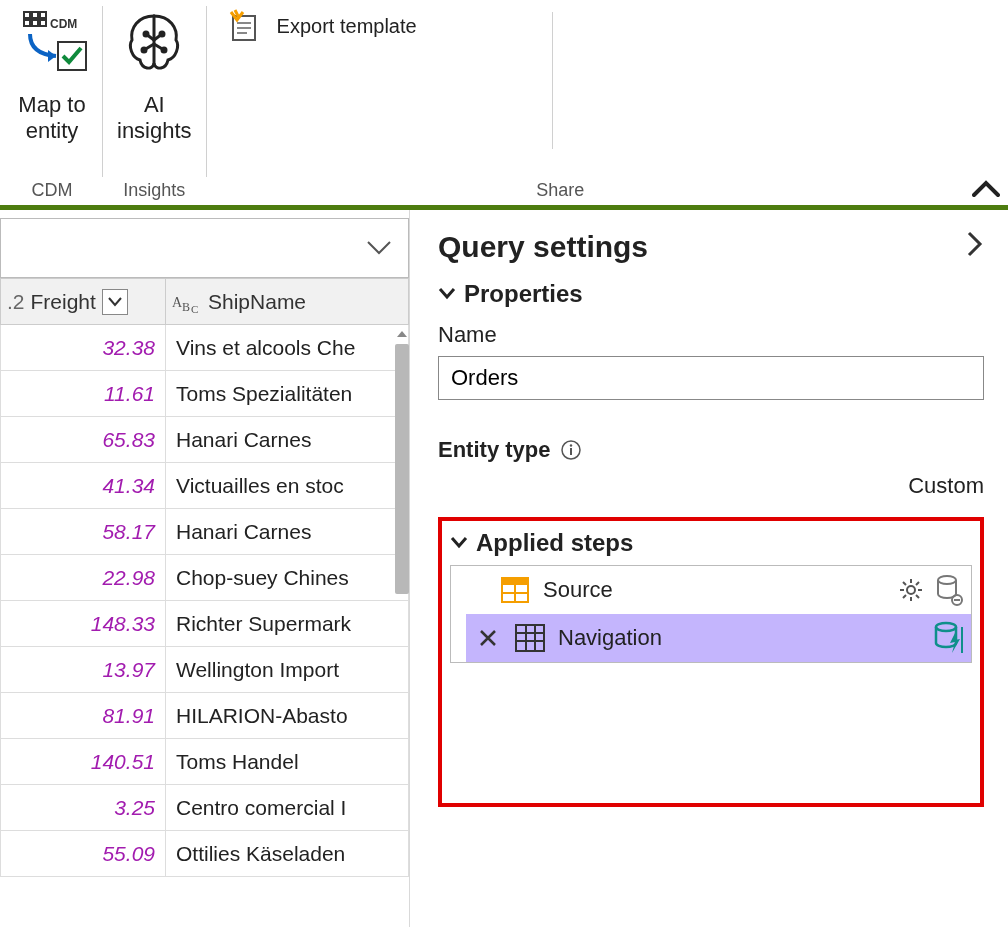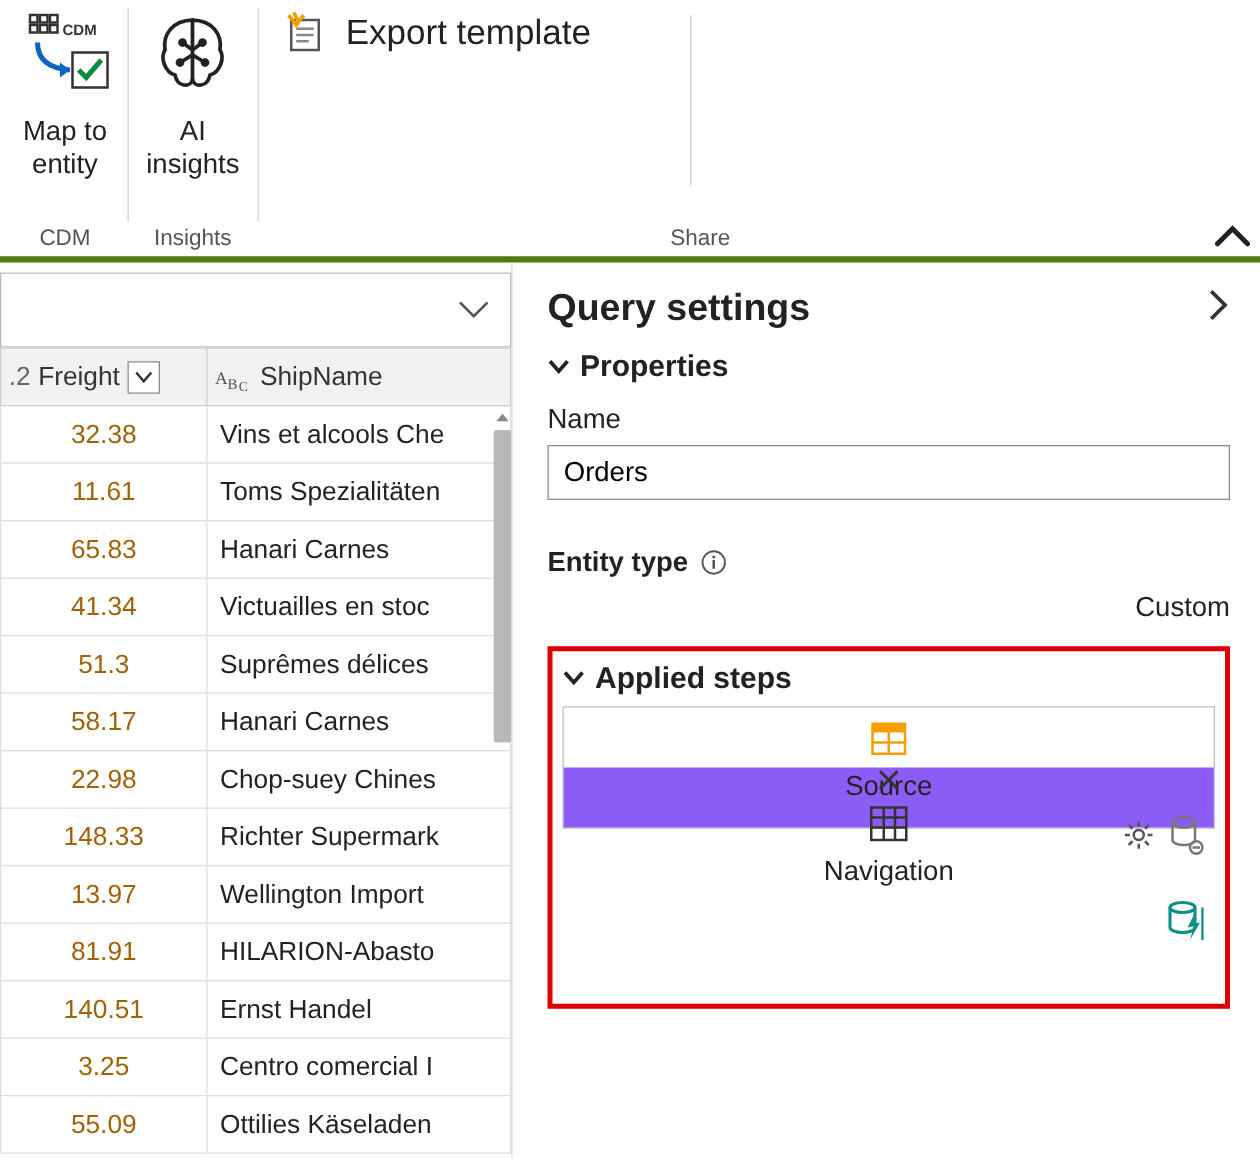"Export template" span.ribbon-btn-label { font-size: 28px -> 20px }
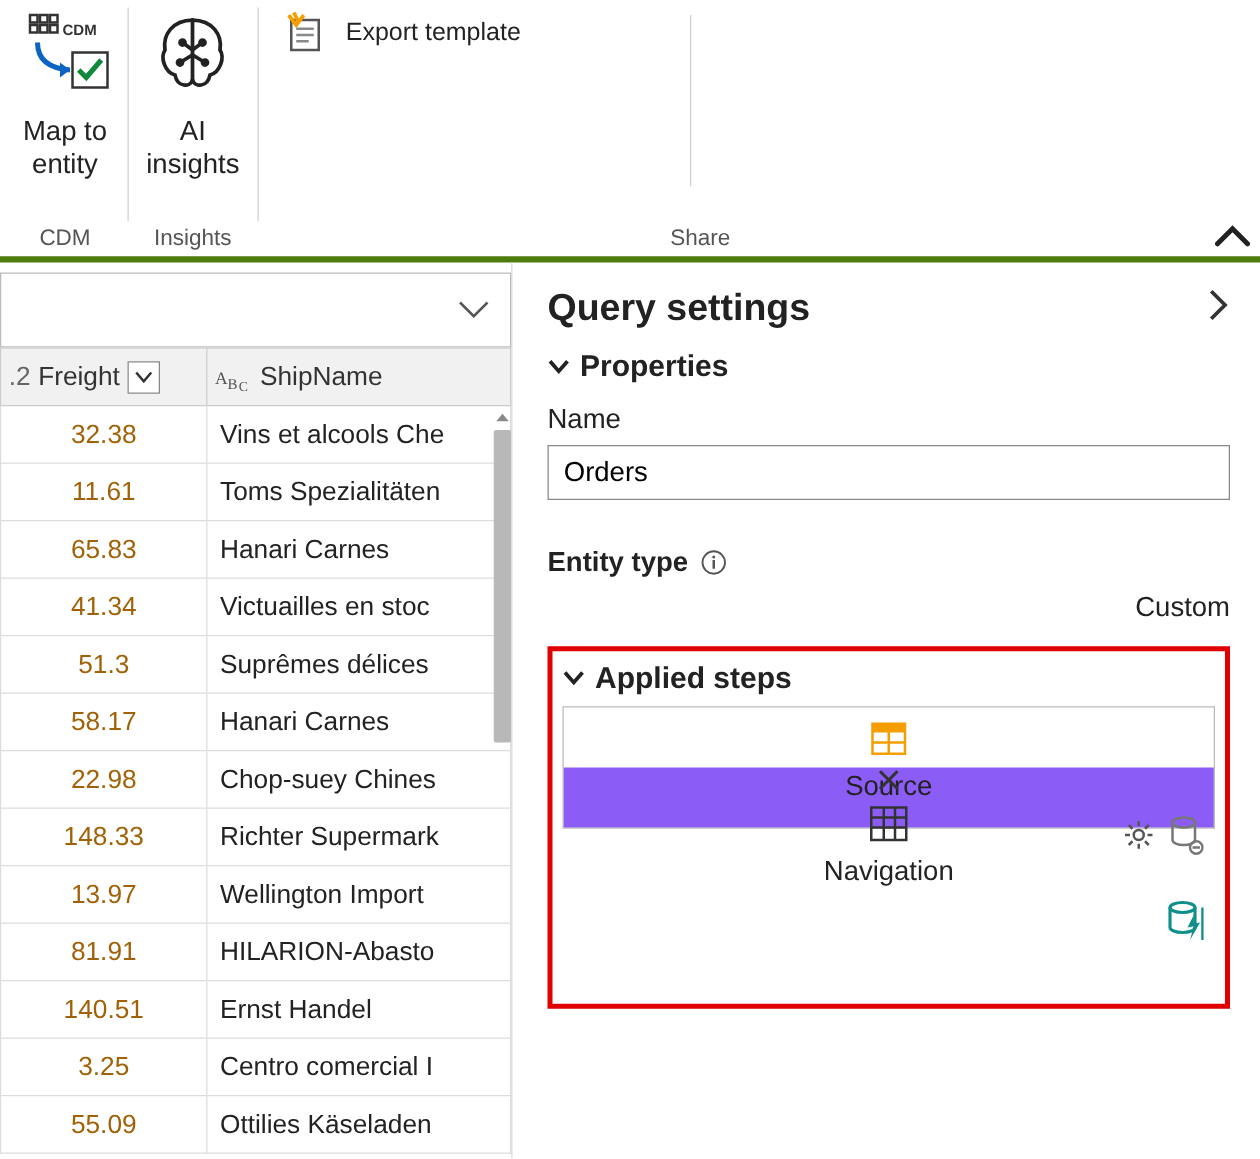"32.38" .freight-val { color: #a16207 -> #a21caf; font-style: none -> italic; text-align: center -> right }
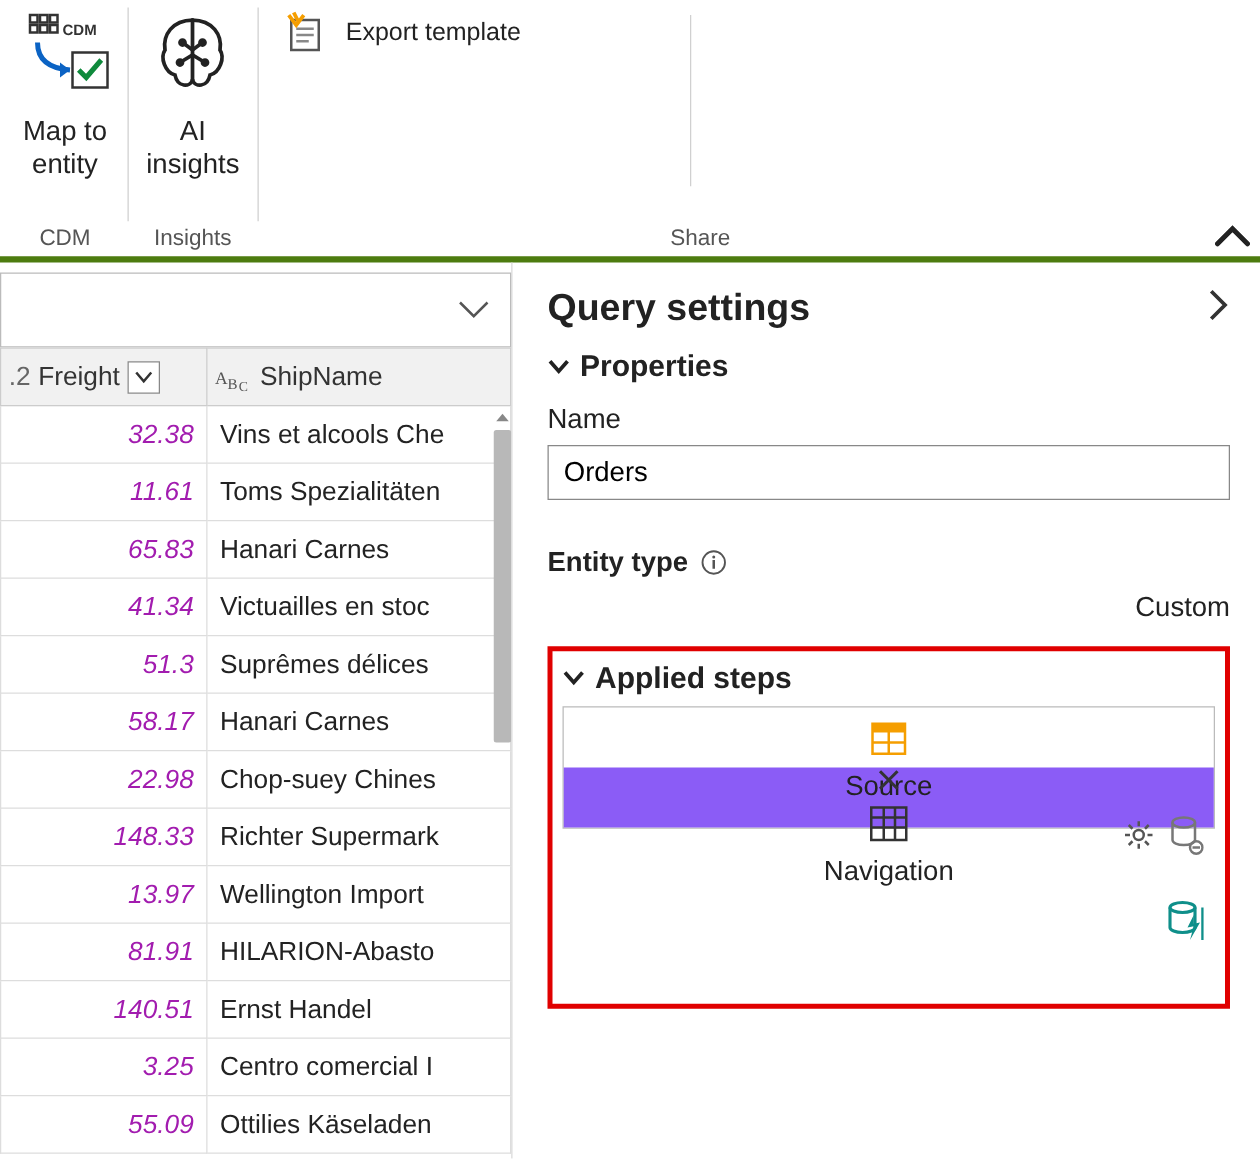"51.3" tr { html: <tr> <td>51.3</td> <td>Suprêmes délices</td> </tr> -> none }
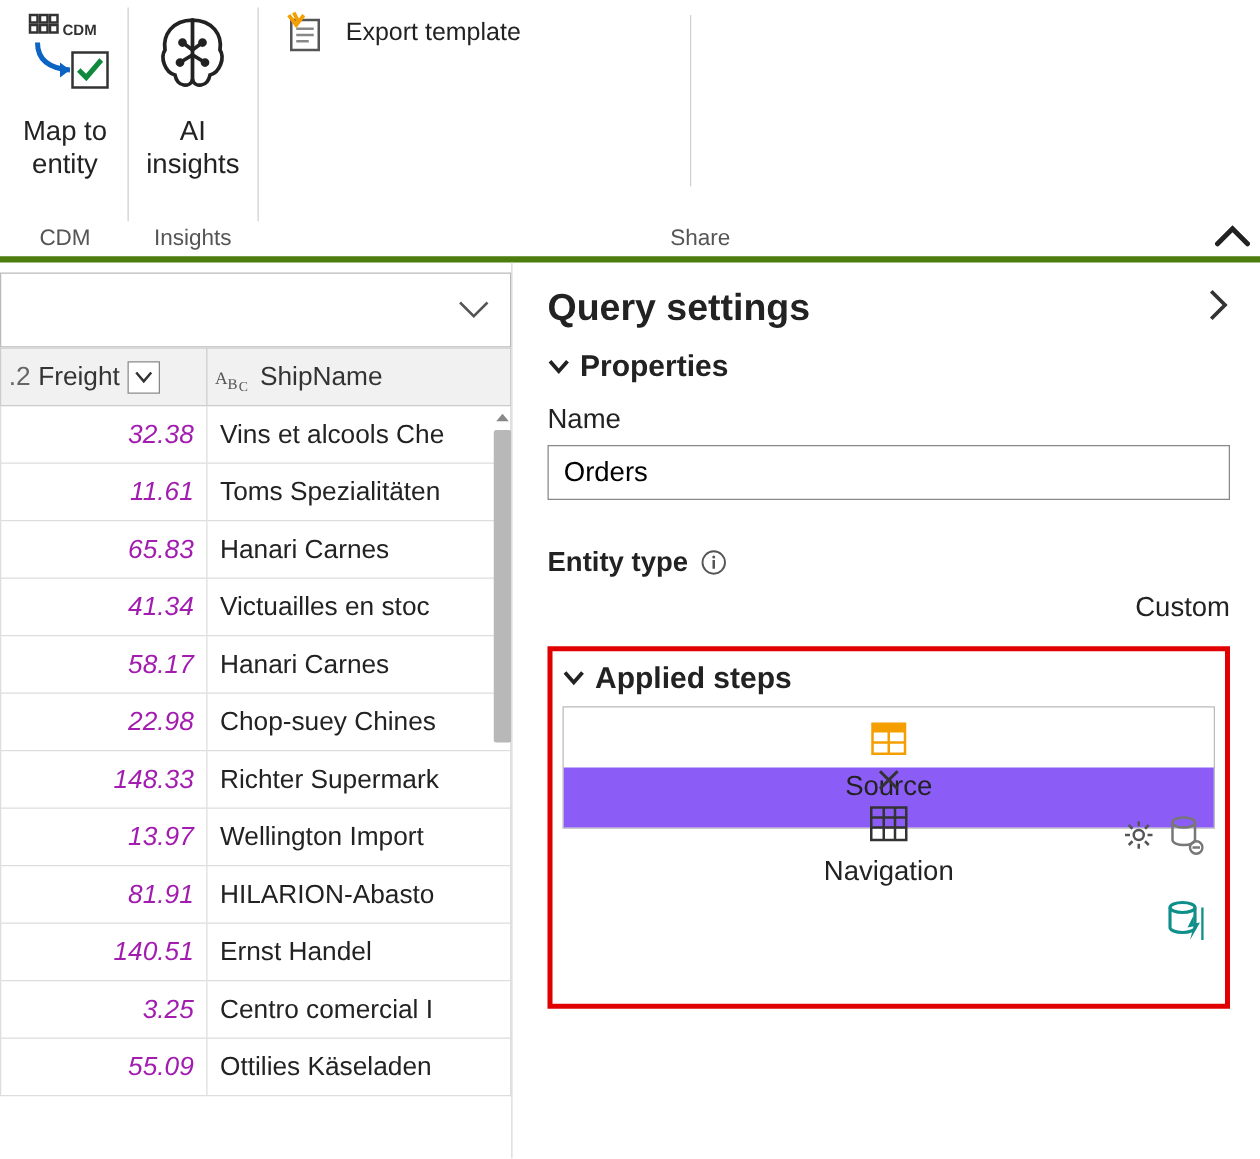"Source" .step-row { flex-direction: column -> none }
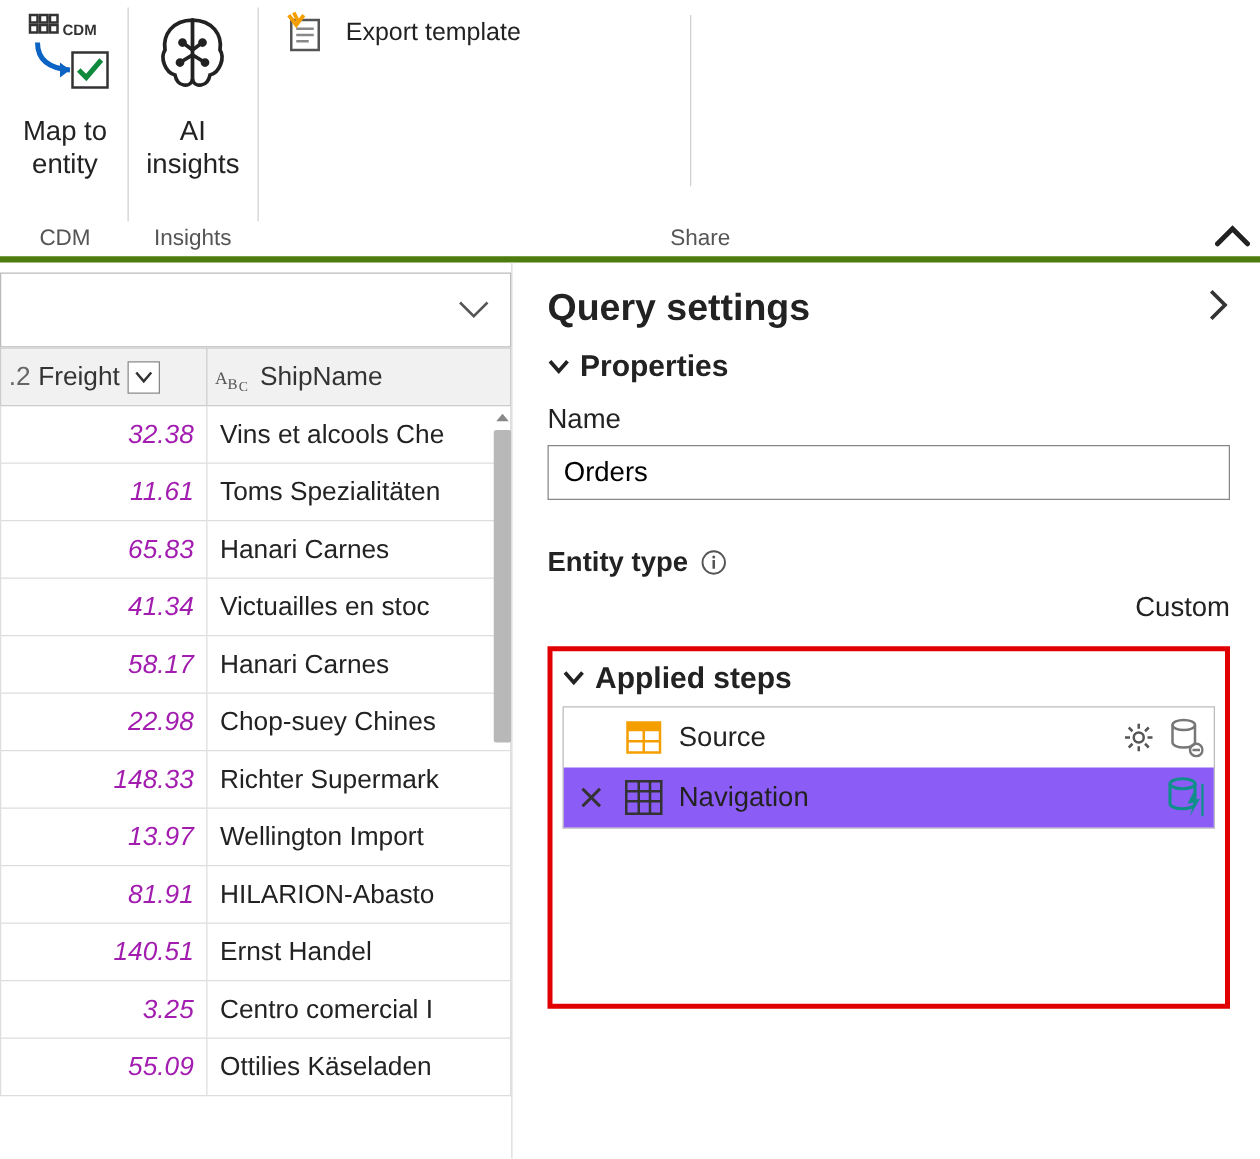"Navigation" .step-row.sel { background: #8b5cf6 -> #c4b5fd; margin-left: none -> 15px }
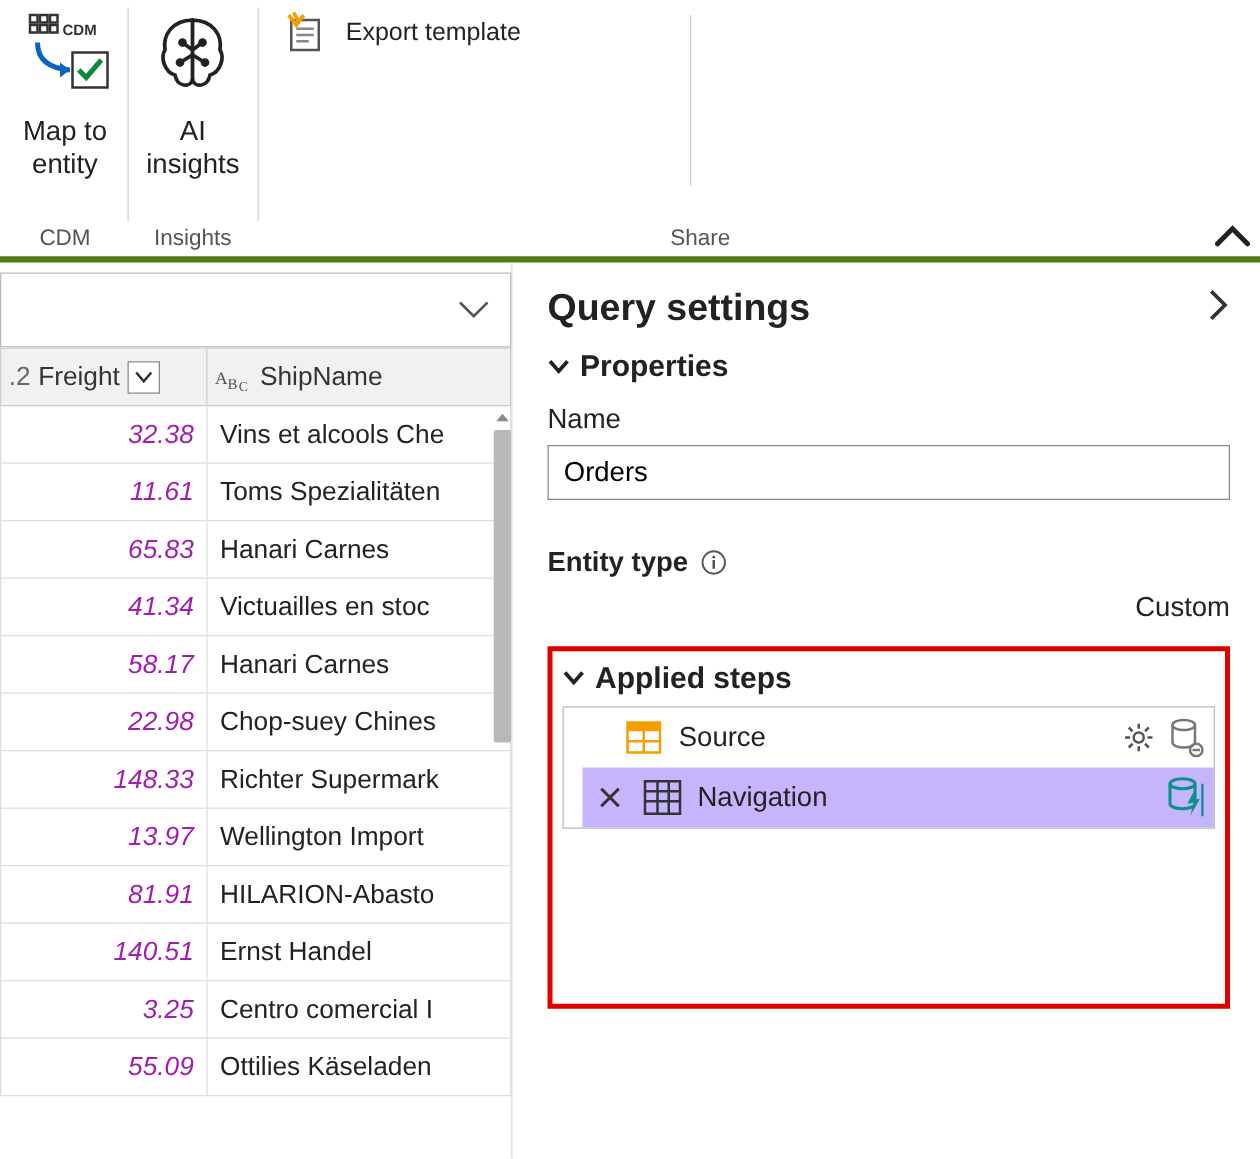"Ernst Handel" td { text: Ernst -> Toms }
